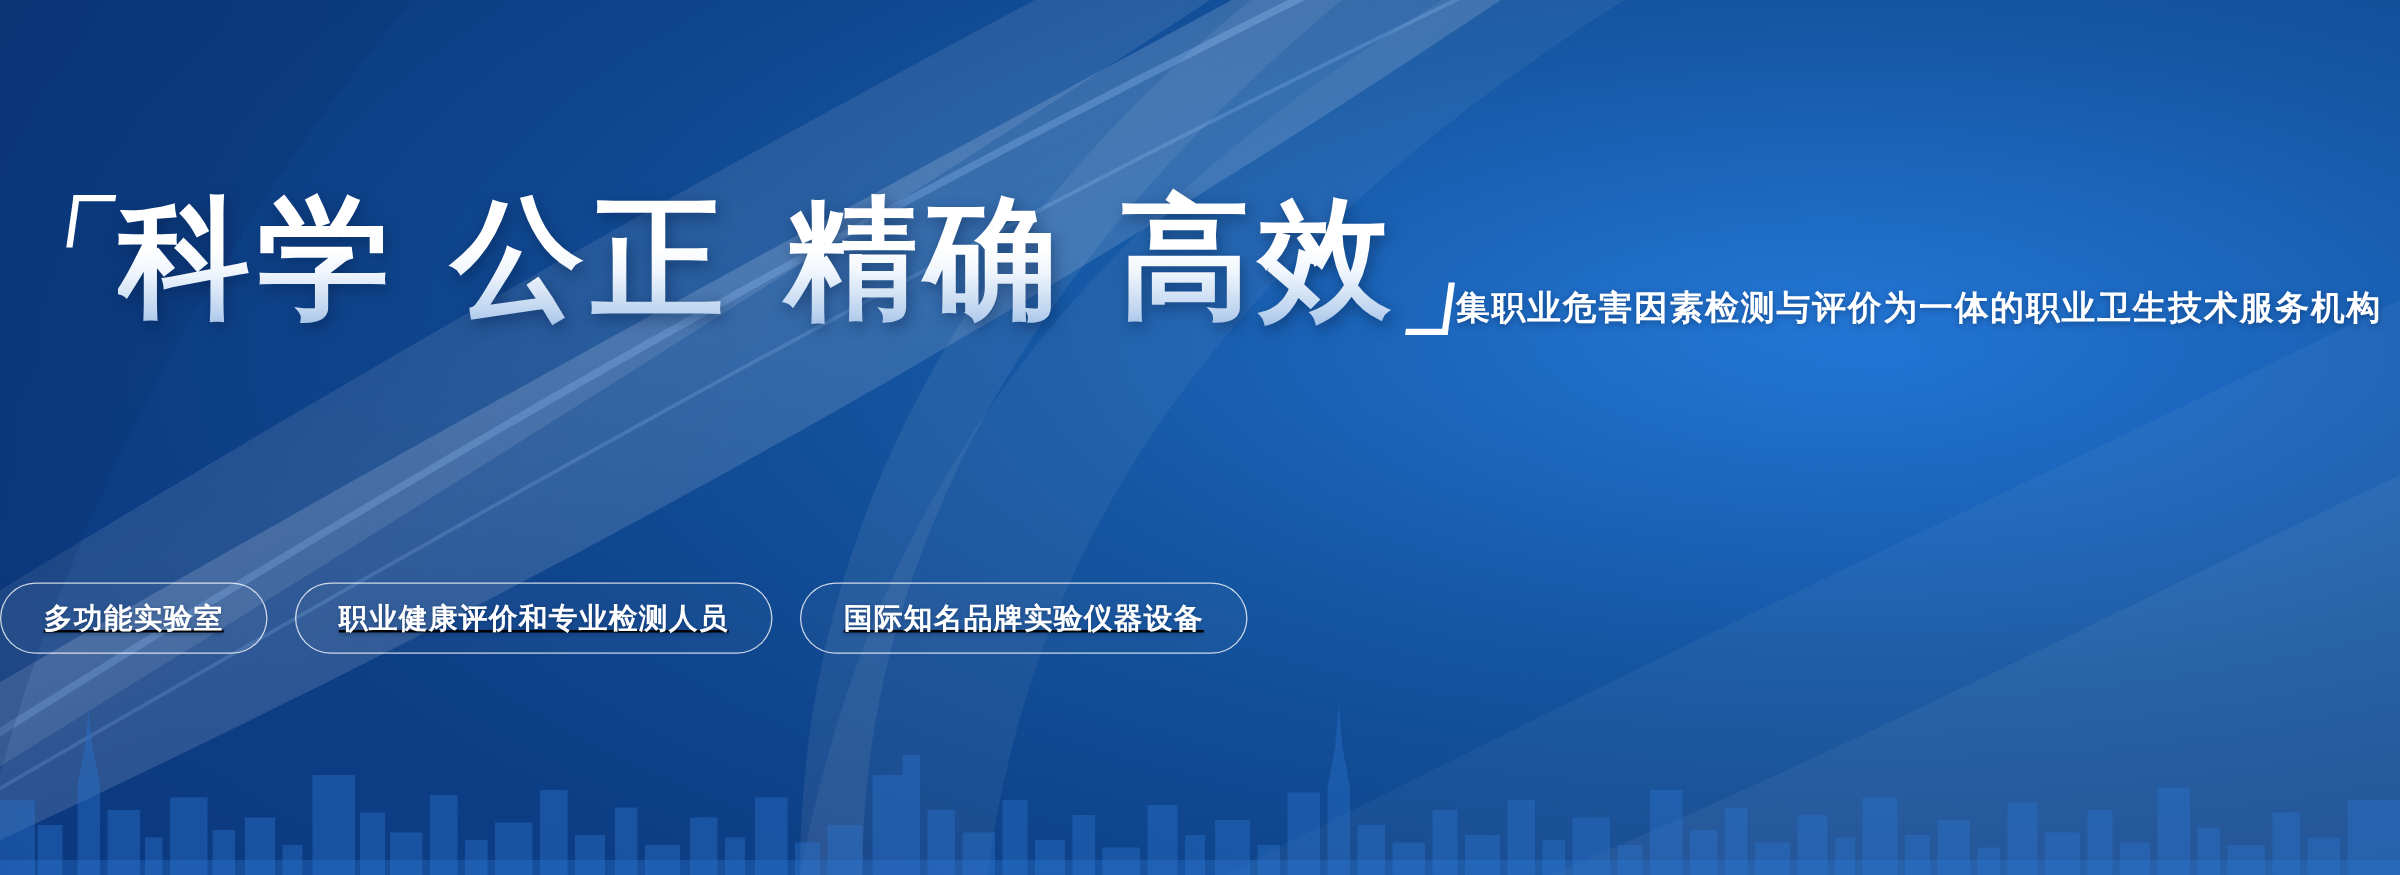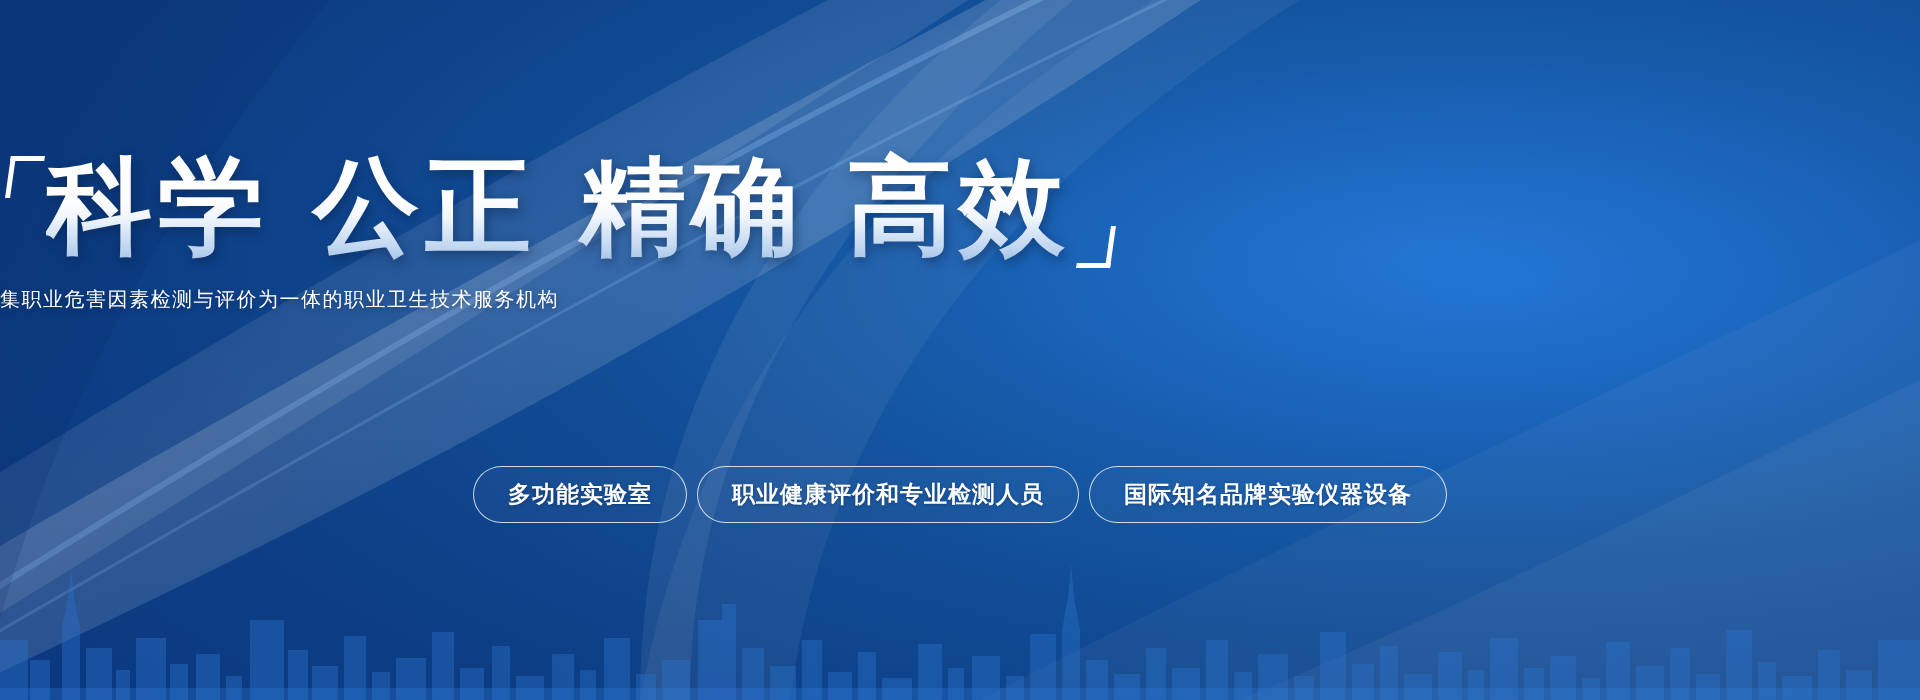"科学 公正 精确 高效" .headline-block { align-items: flex-start -> flex-end; flex-direction: column -> row; padding-left: none -> 48px }
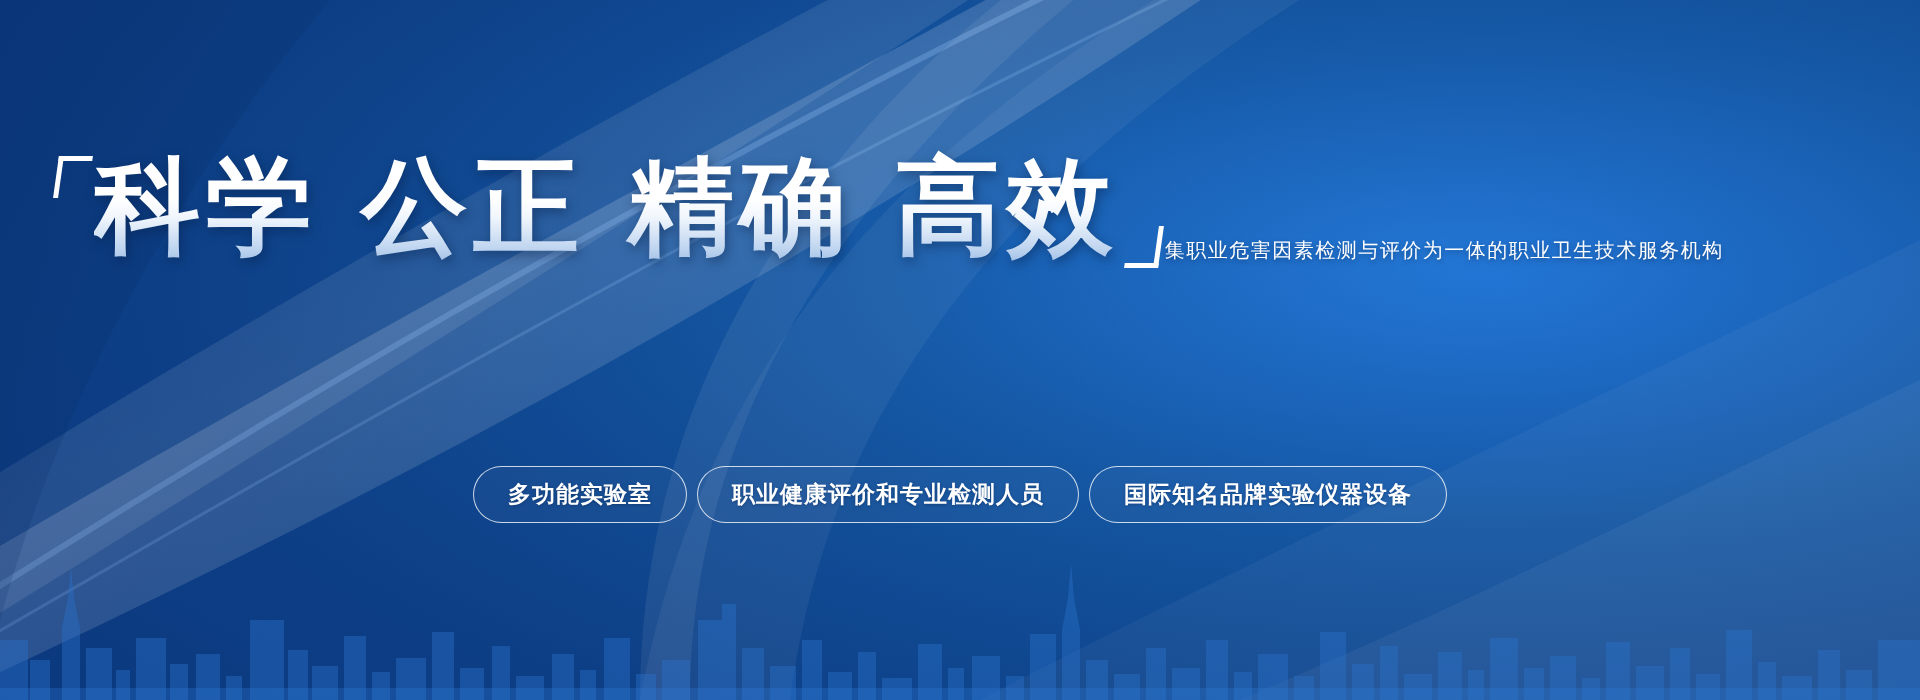"集职业危害因素检测与评价为一体的职业卫生技术服务机构" .subtitle { font-size: 20px -> 27px; font-weight: normal -> bold }
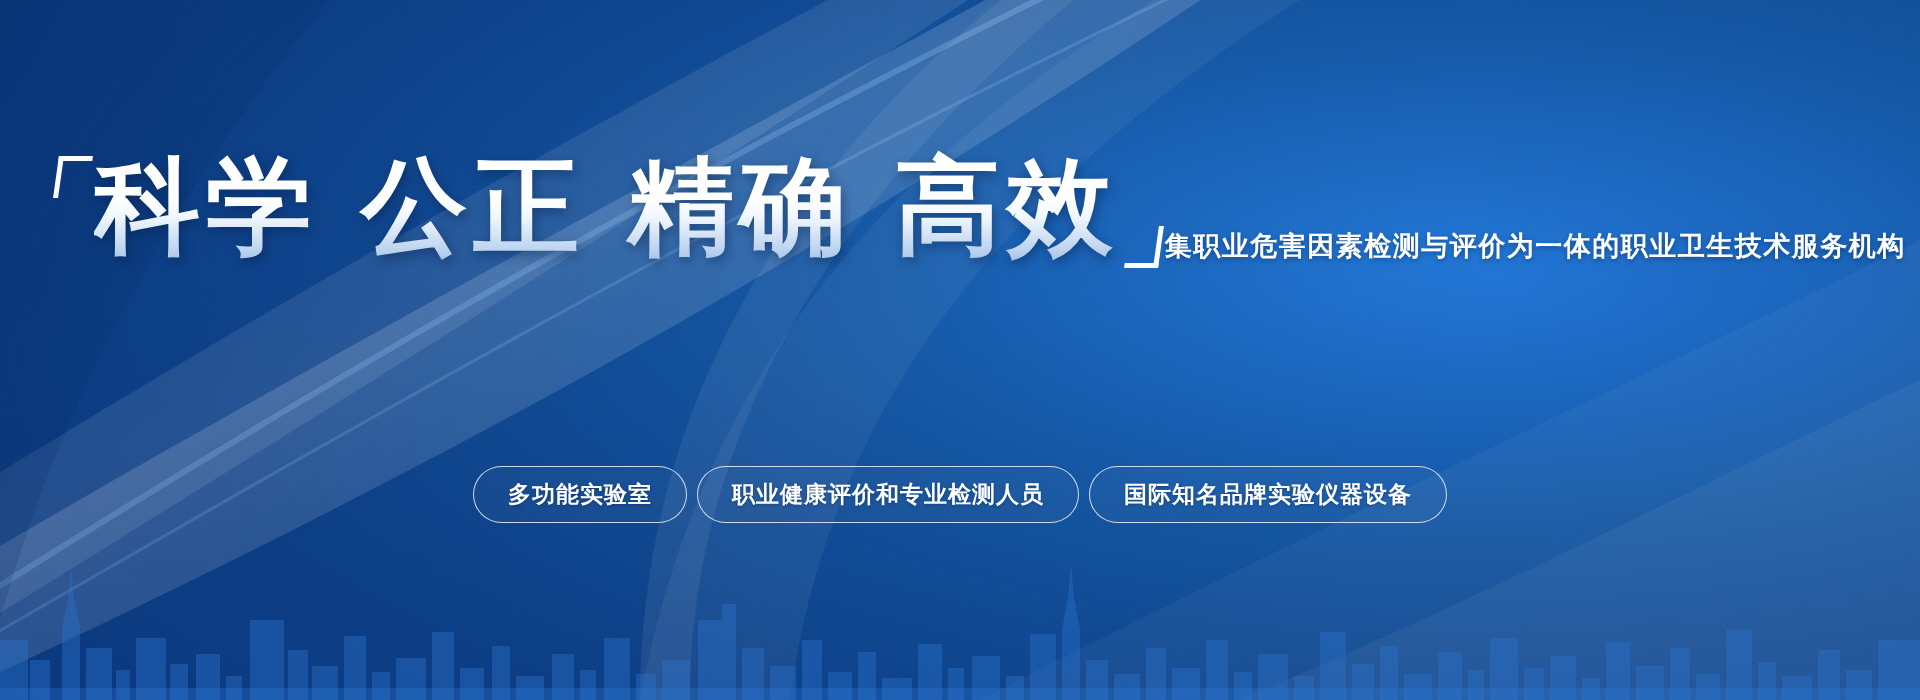"多功能实验室" .pills { gap: 10px -> 22px; justify-content: center -> none; text-decoration: none -> underline }
